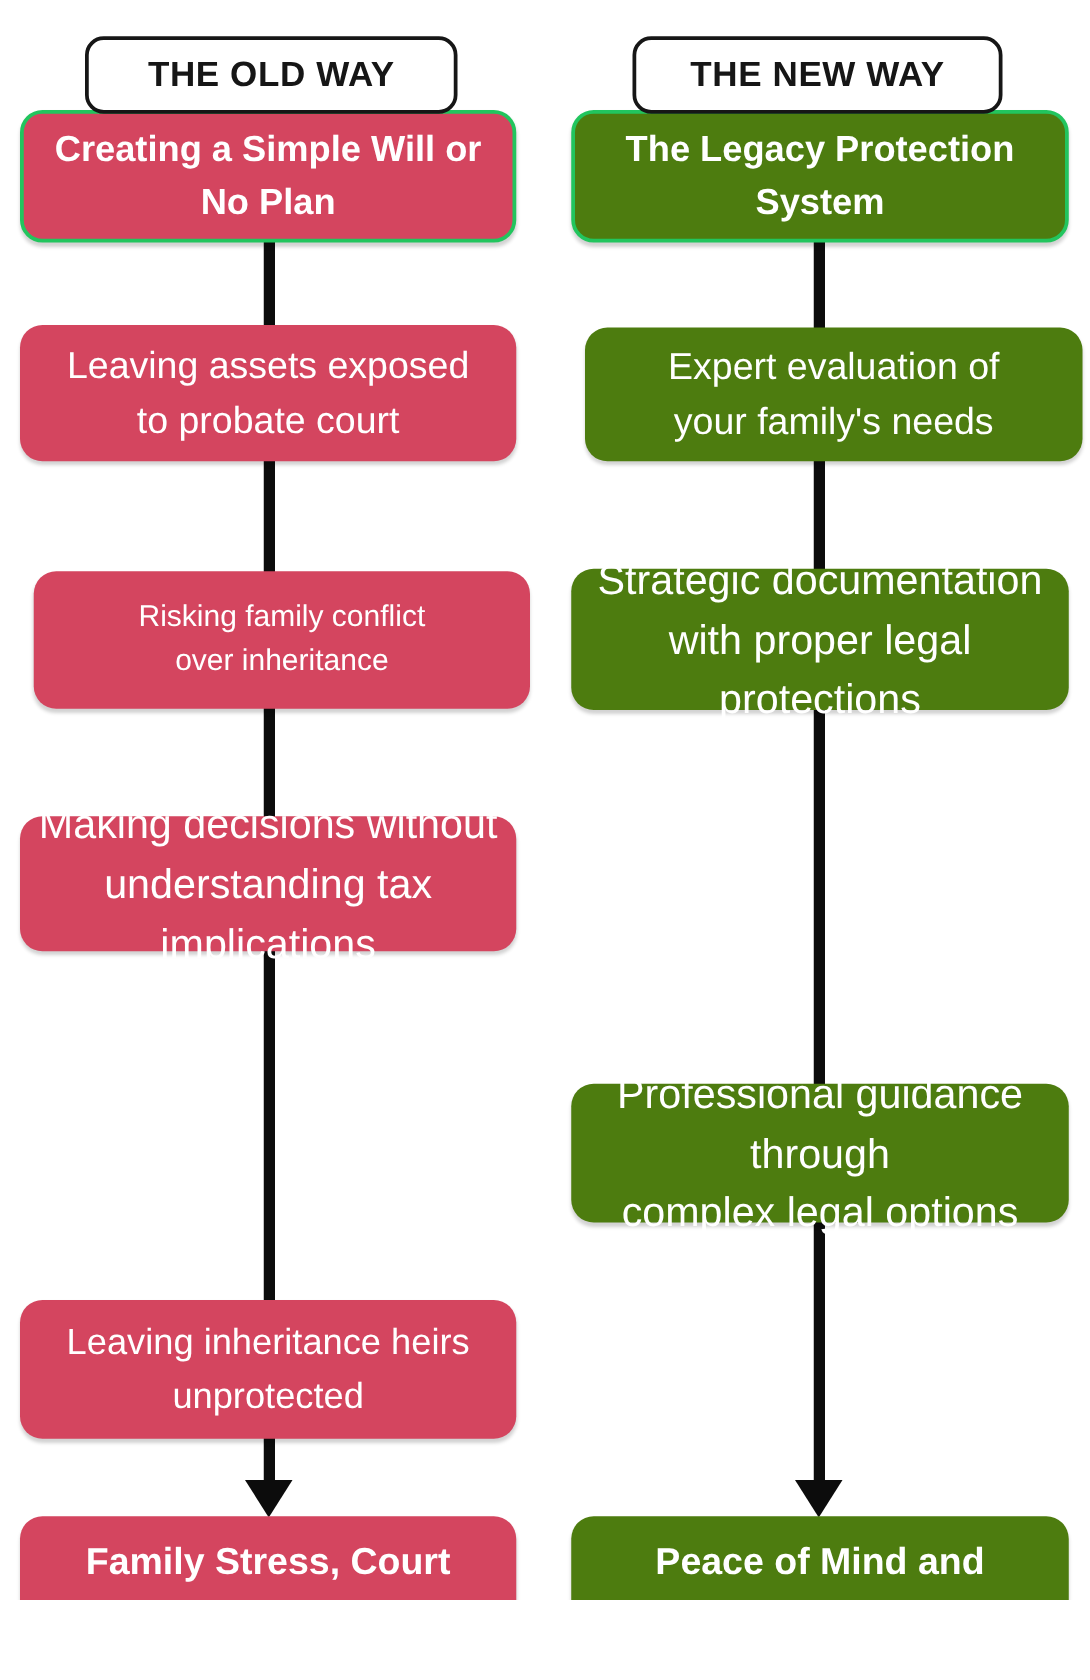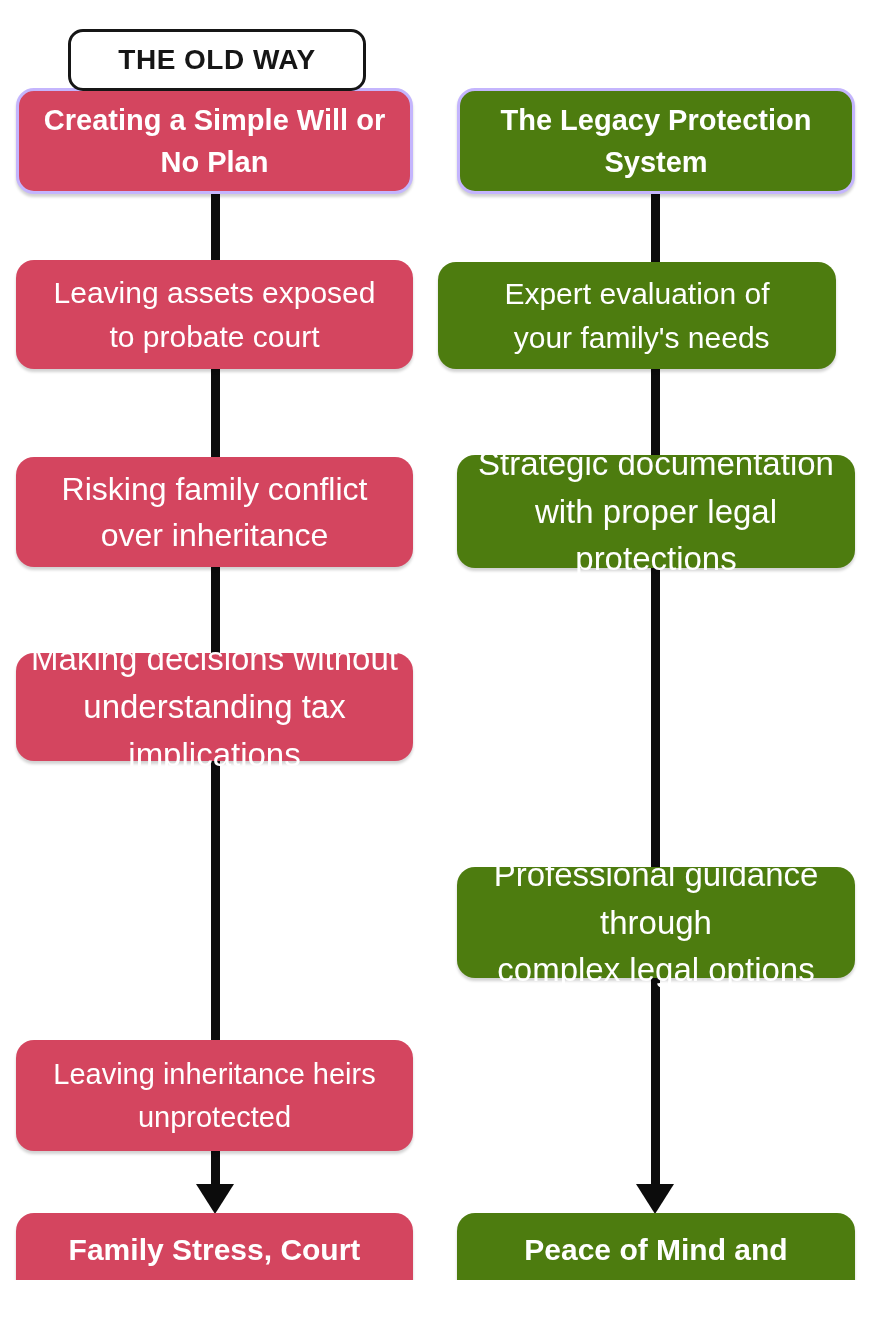"THE NEW WAY" div.node { html: none -> <div>THE NEW WAY</div> }
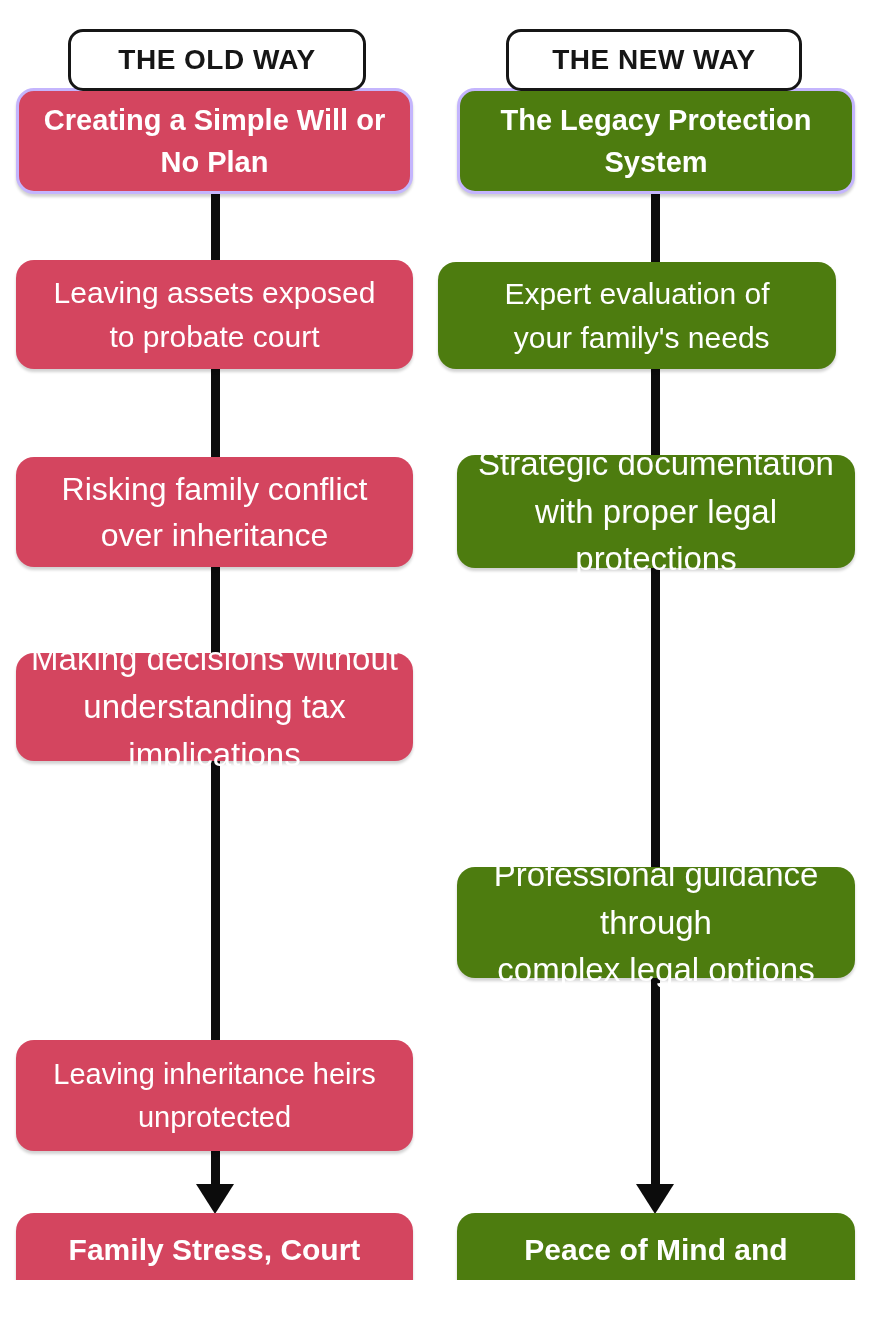"Creating a Simple Will or" .bordered { border: 3px solid #c4b5fd -> 3px solid #22c55e }
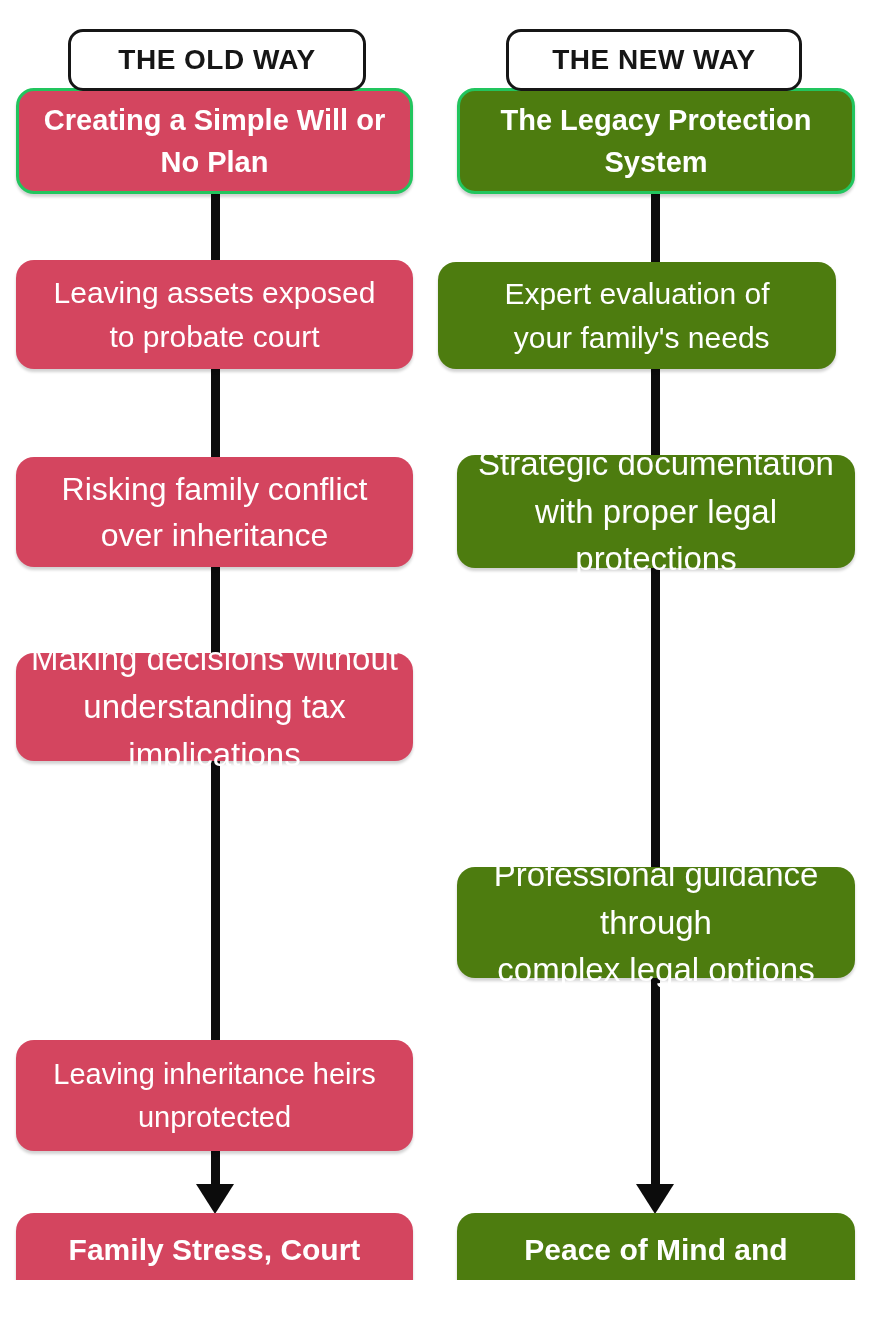"Expert evaluation of" .r-b1 { left: 438px -> 468px; text-align: right -> none }
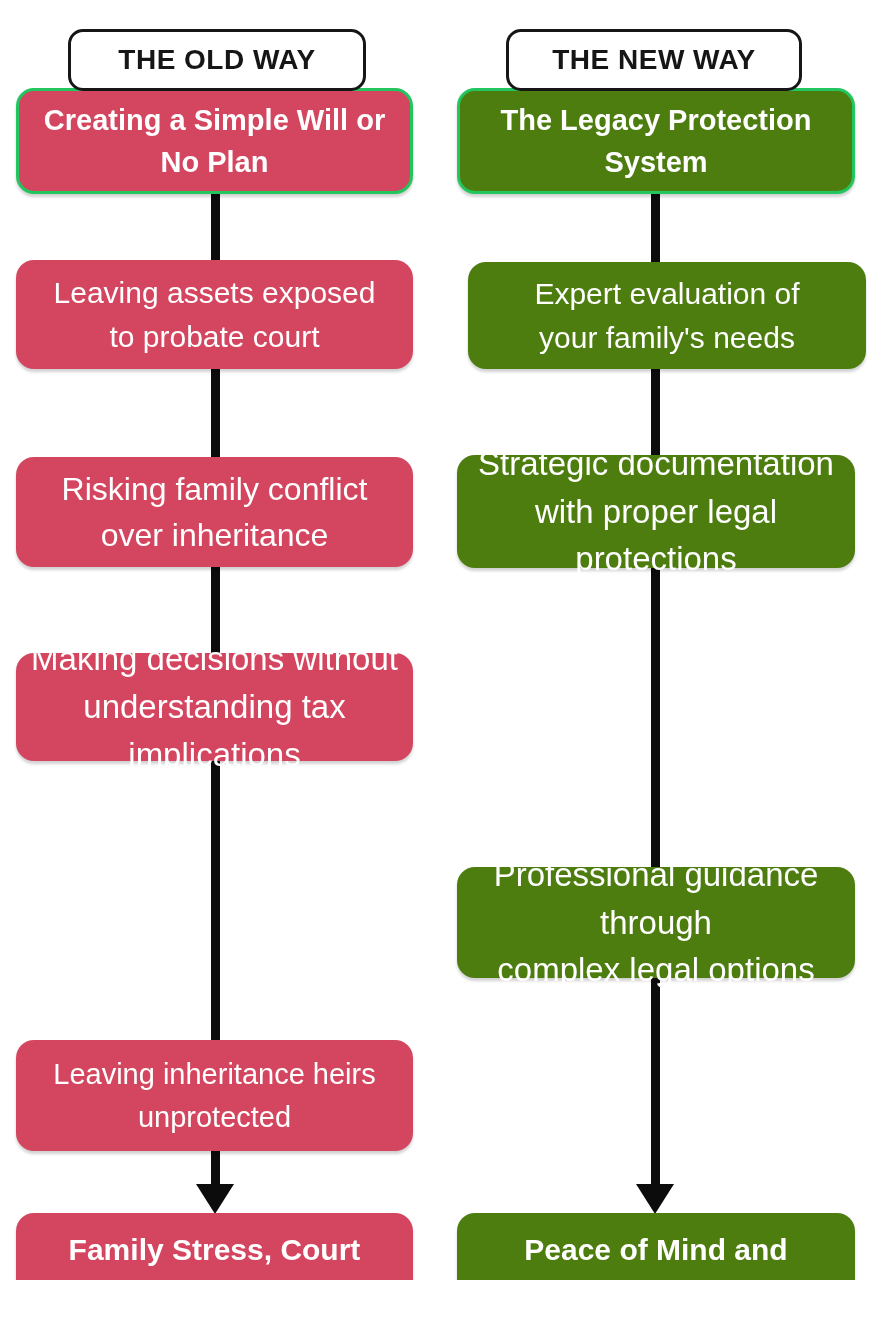"Risking family conflict" .fs32 { font-size: 32px -> 24px; margin-left: none -> 11px }
